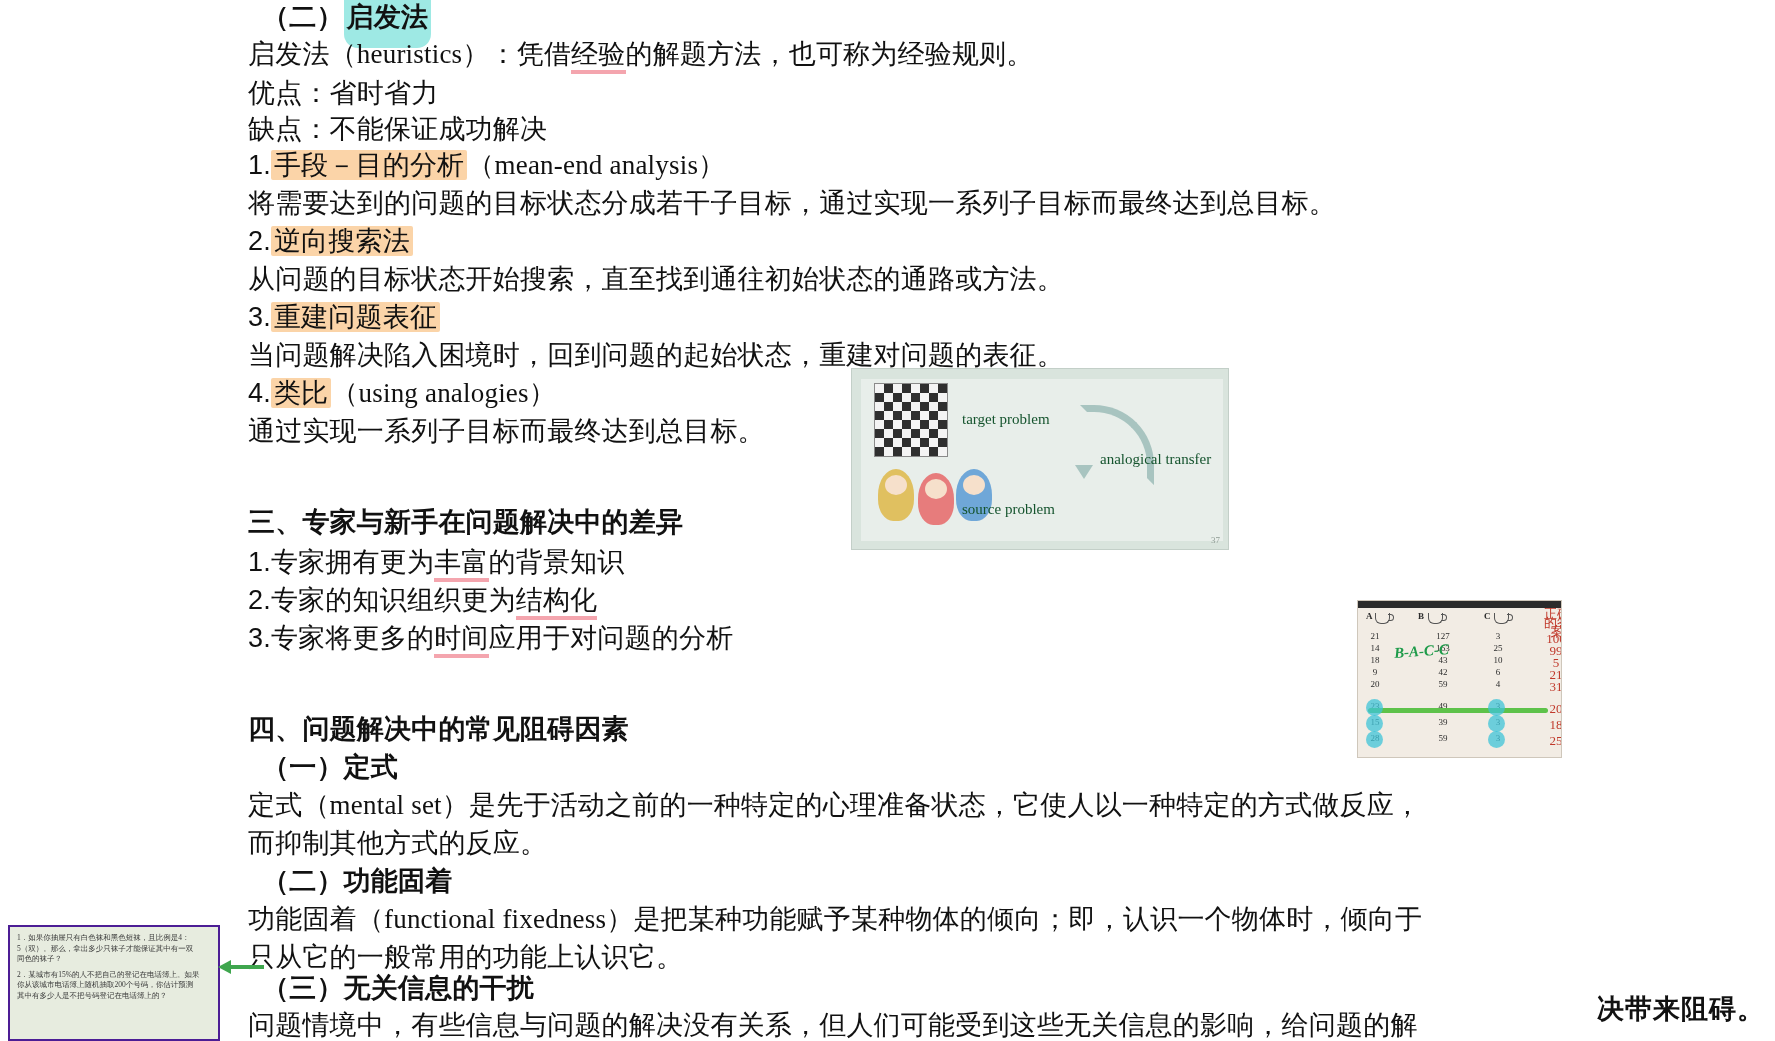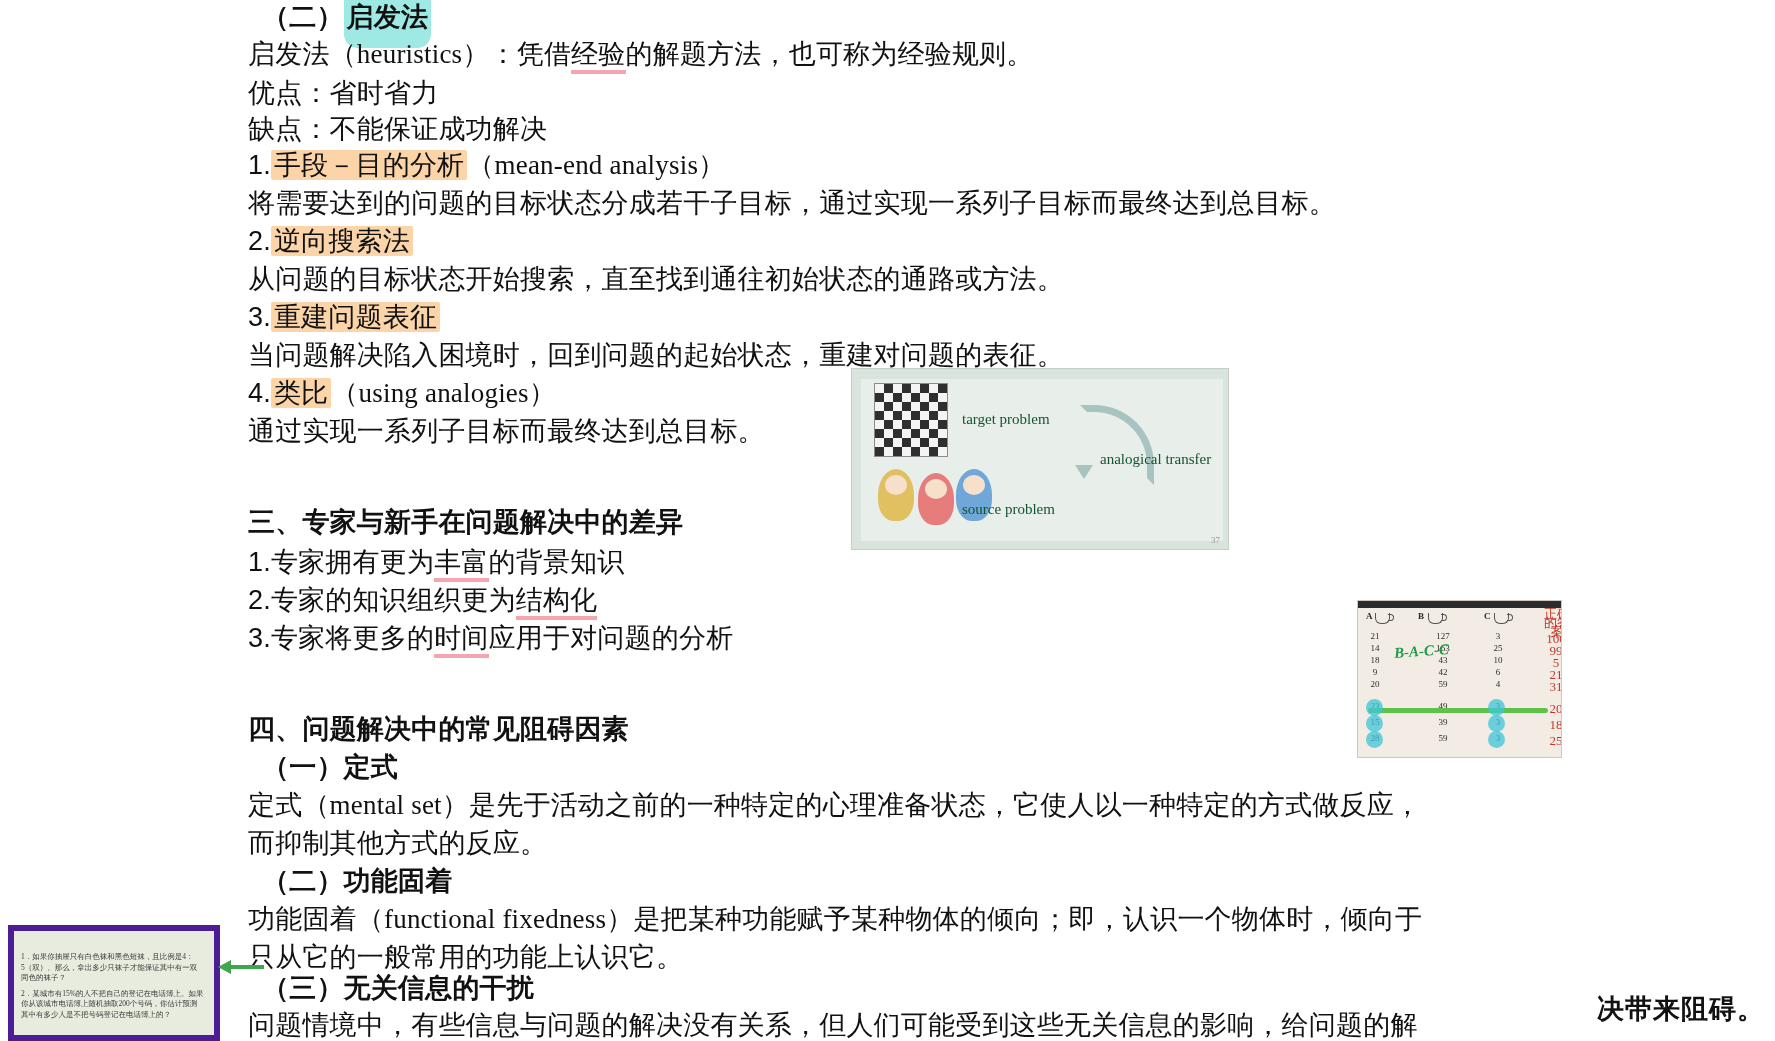"1．如果你抽屉只有白色袜和黑色短袜，且比例是4：" .scan-small { border: 6px solid #4c1d95 -> 2px solid #4c1d95; padding: 21px 7px -> 6px 7px }
